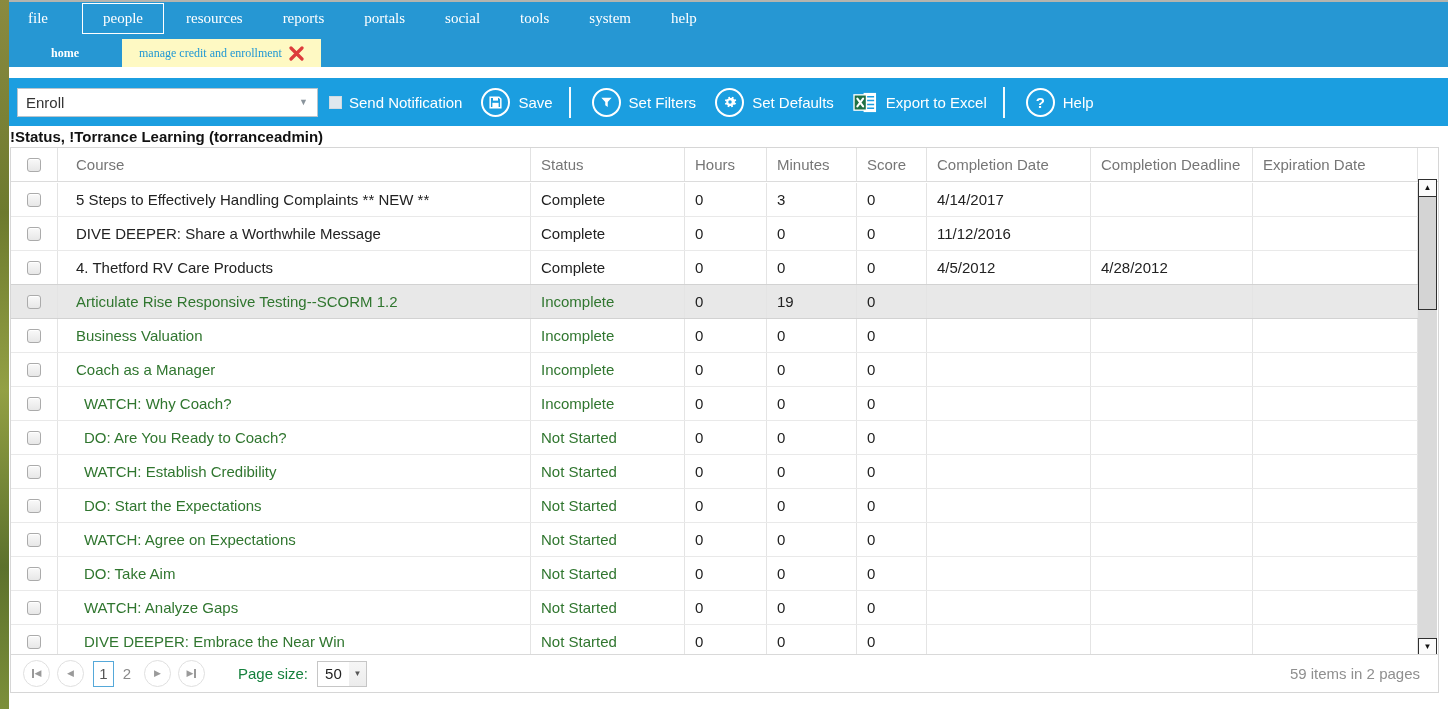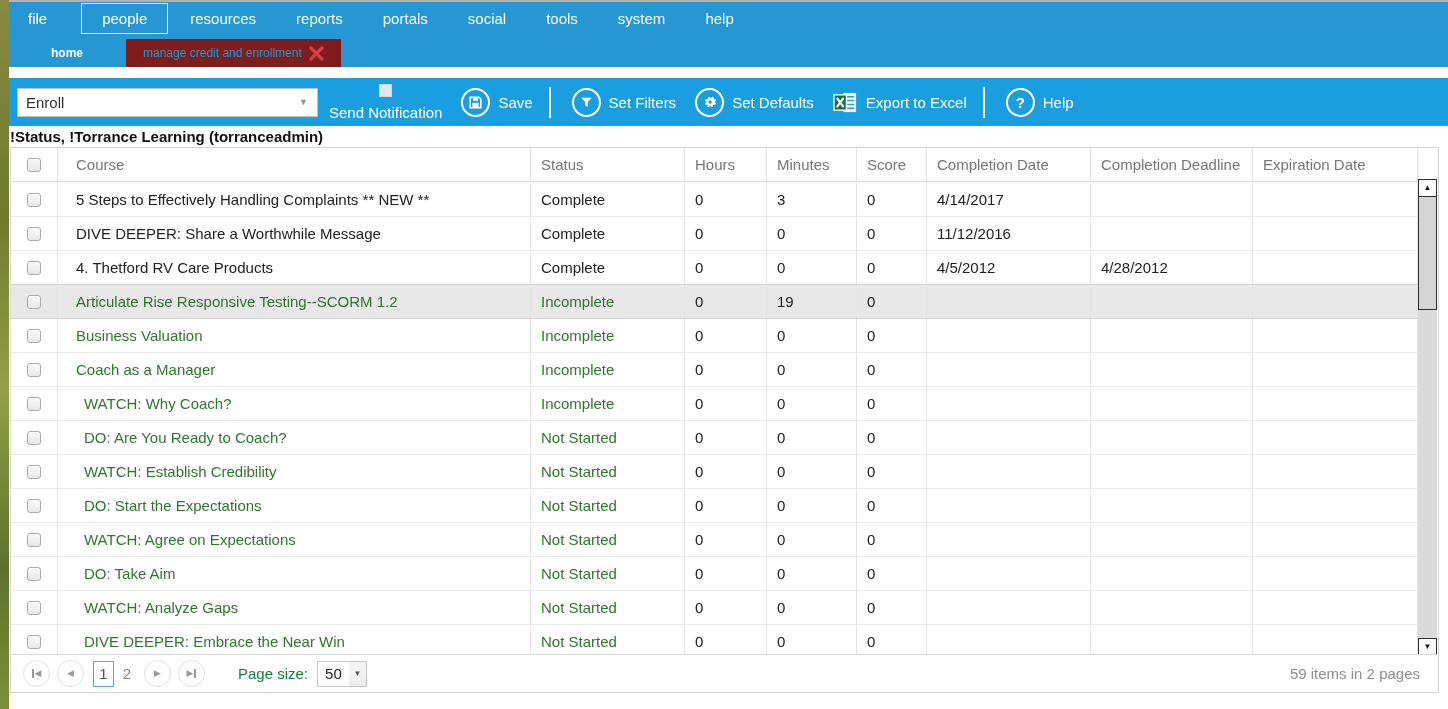"file" .bluehead { font-family: none -> Liberation Serif, serif }
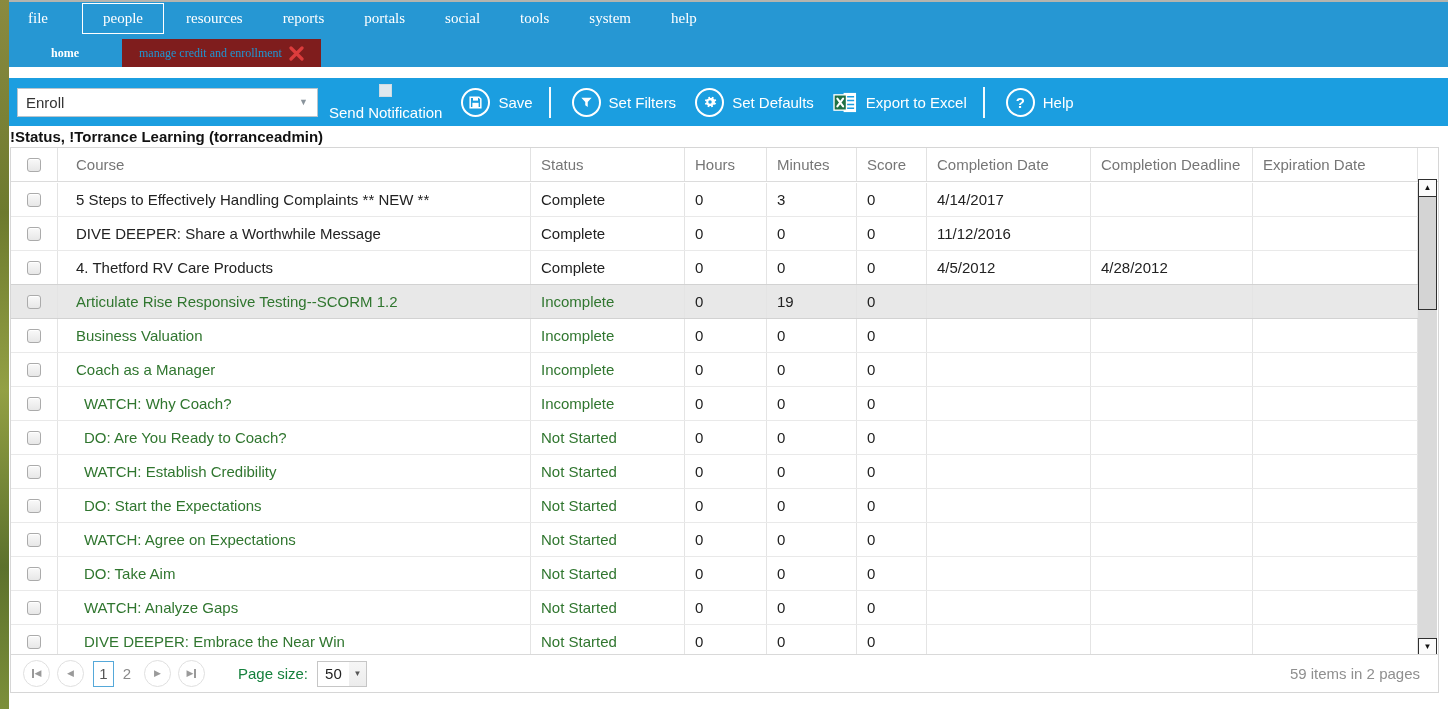"manage credit and enrollment" .tab.active { background: #7f1d1d -> #fef9c3 }
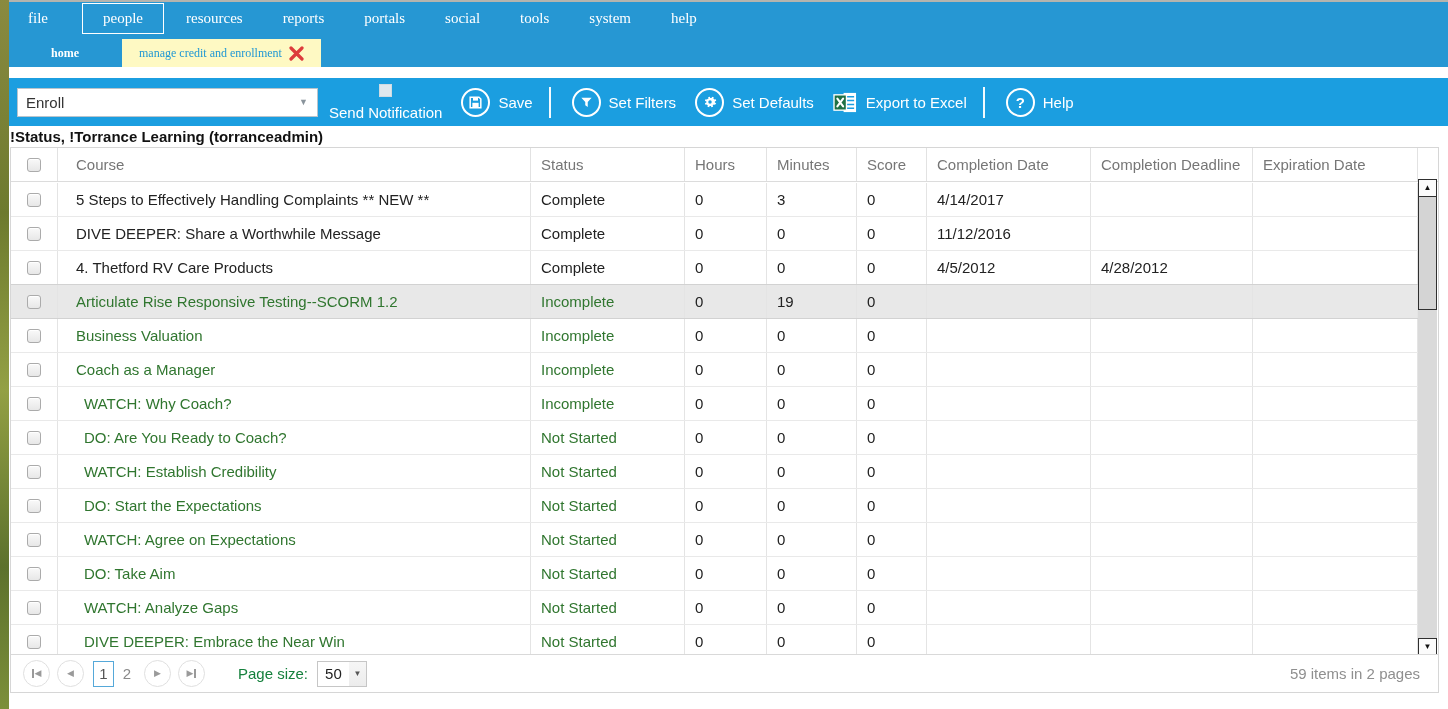"Send Notification" .cb-wrap { flex-direction: column -> none }
